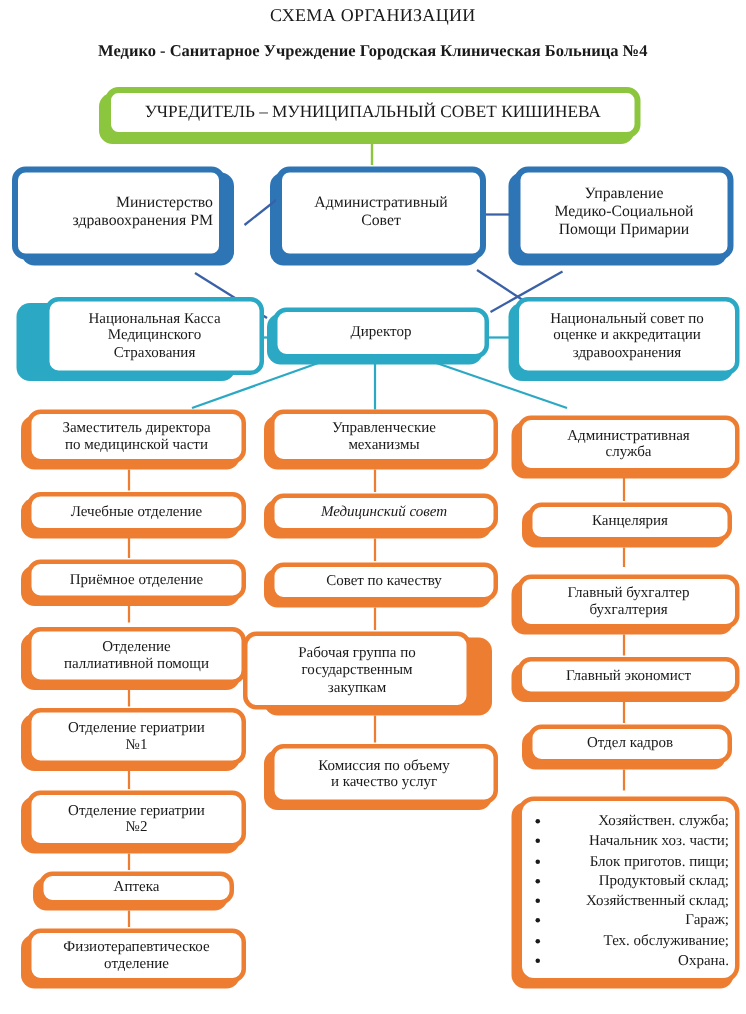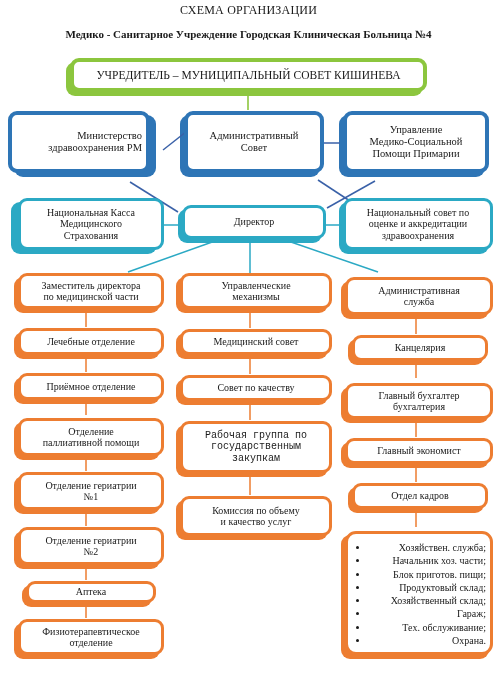"Национальная Касса" div.node { left: 18px -> 30px }
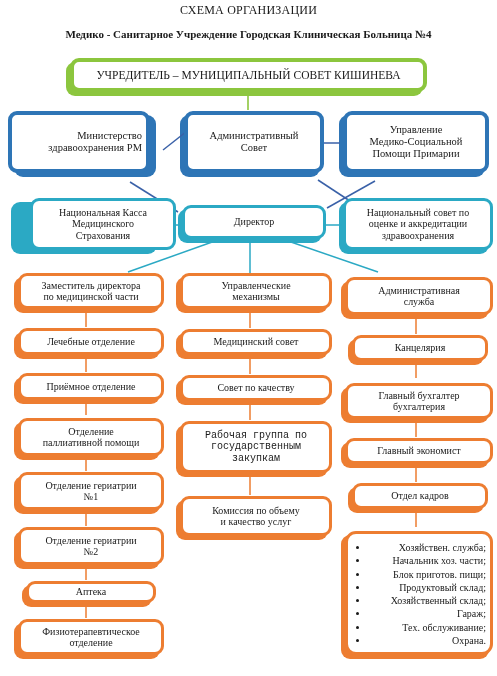"Медицинский совет" div.node { font-style: none -> italic }
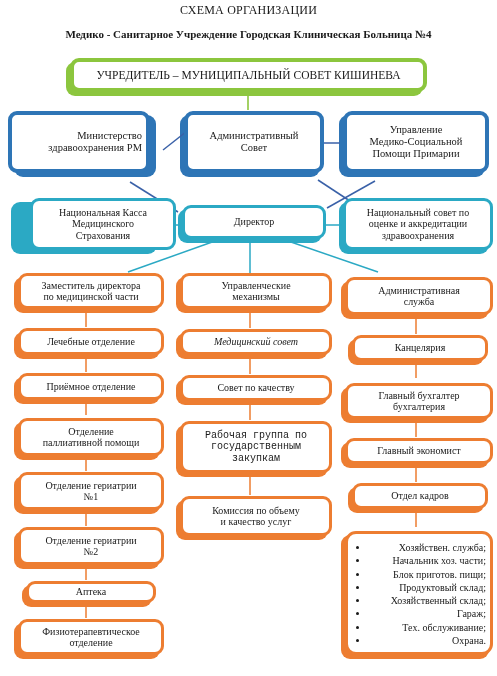"Рабочая группа по" div.node { font-family: Liberation Mono, monospace -> none; left: 180px -> 162px }
